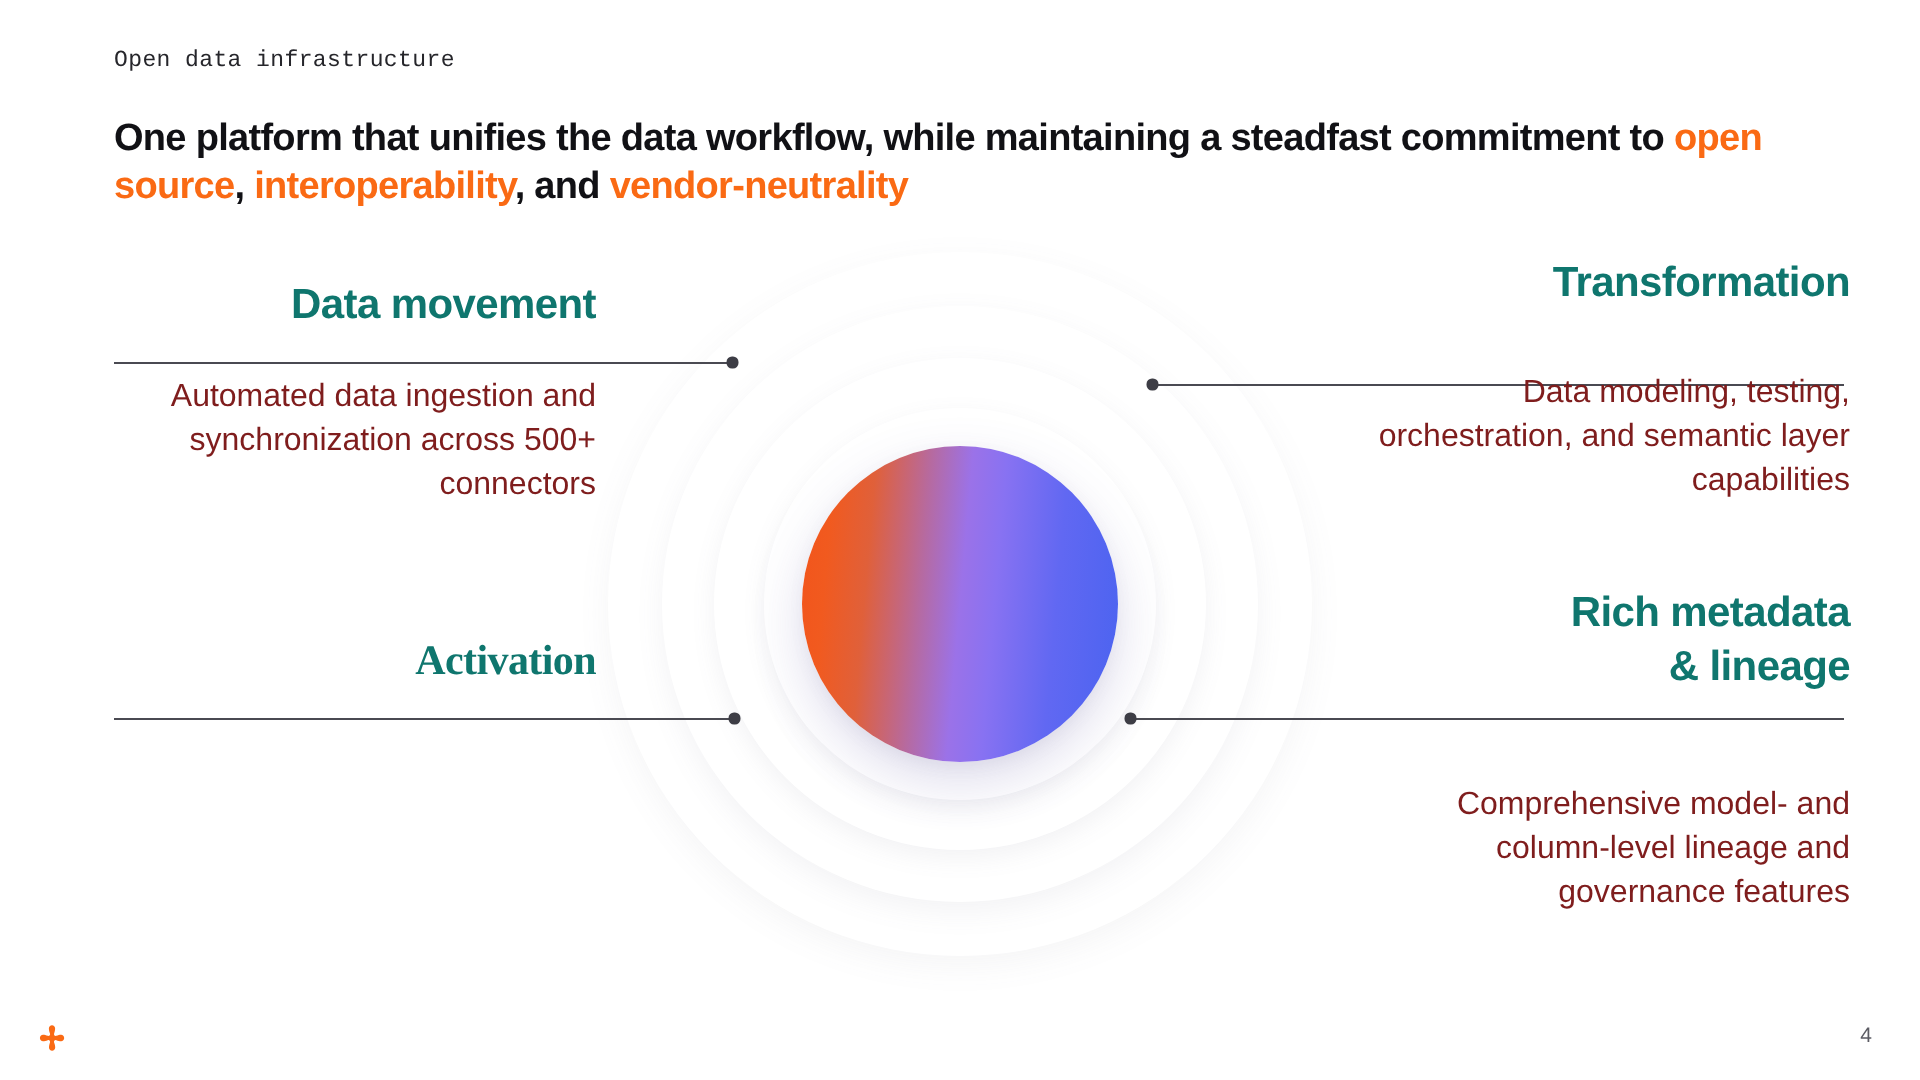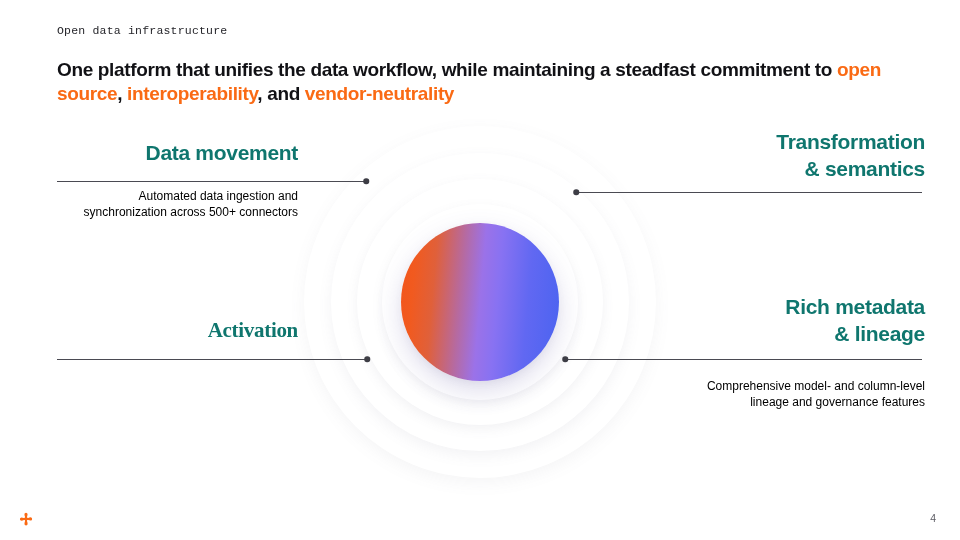"& semantics" span { html: <span>&amp; semantics</span> -> none }
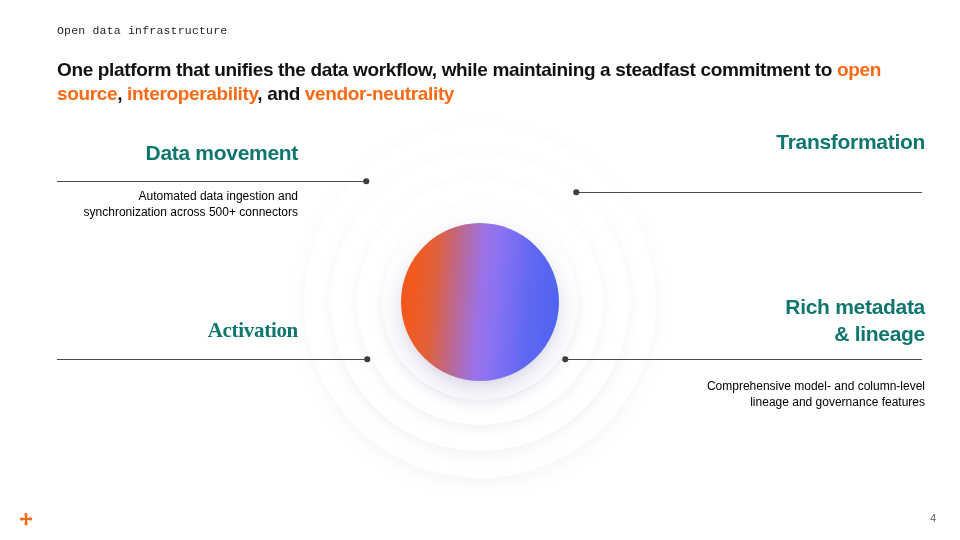"Automated data ingestion and" .quad .desc { color: #000000 -> #7f1d1d; font-size: 12px -> 16px }
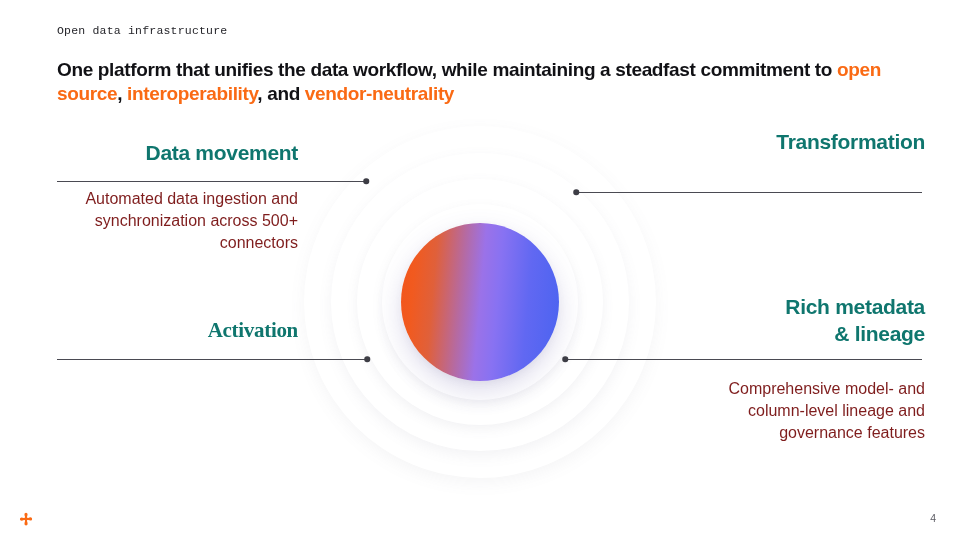"Data modeling, testing, orchestration," p.desc { html: none -> <p>Data modeling, testing, orchestration, and semantic layer capabilities</p> }
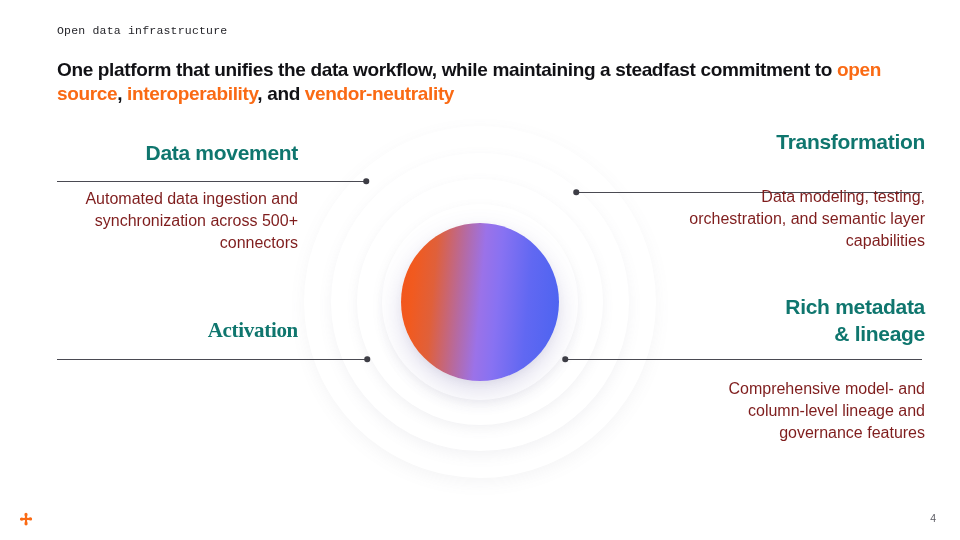"Comprehensive model- and column-level" .q-br .desc { margin-top: 30px -> 44px }
